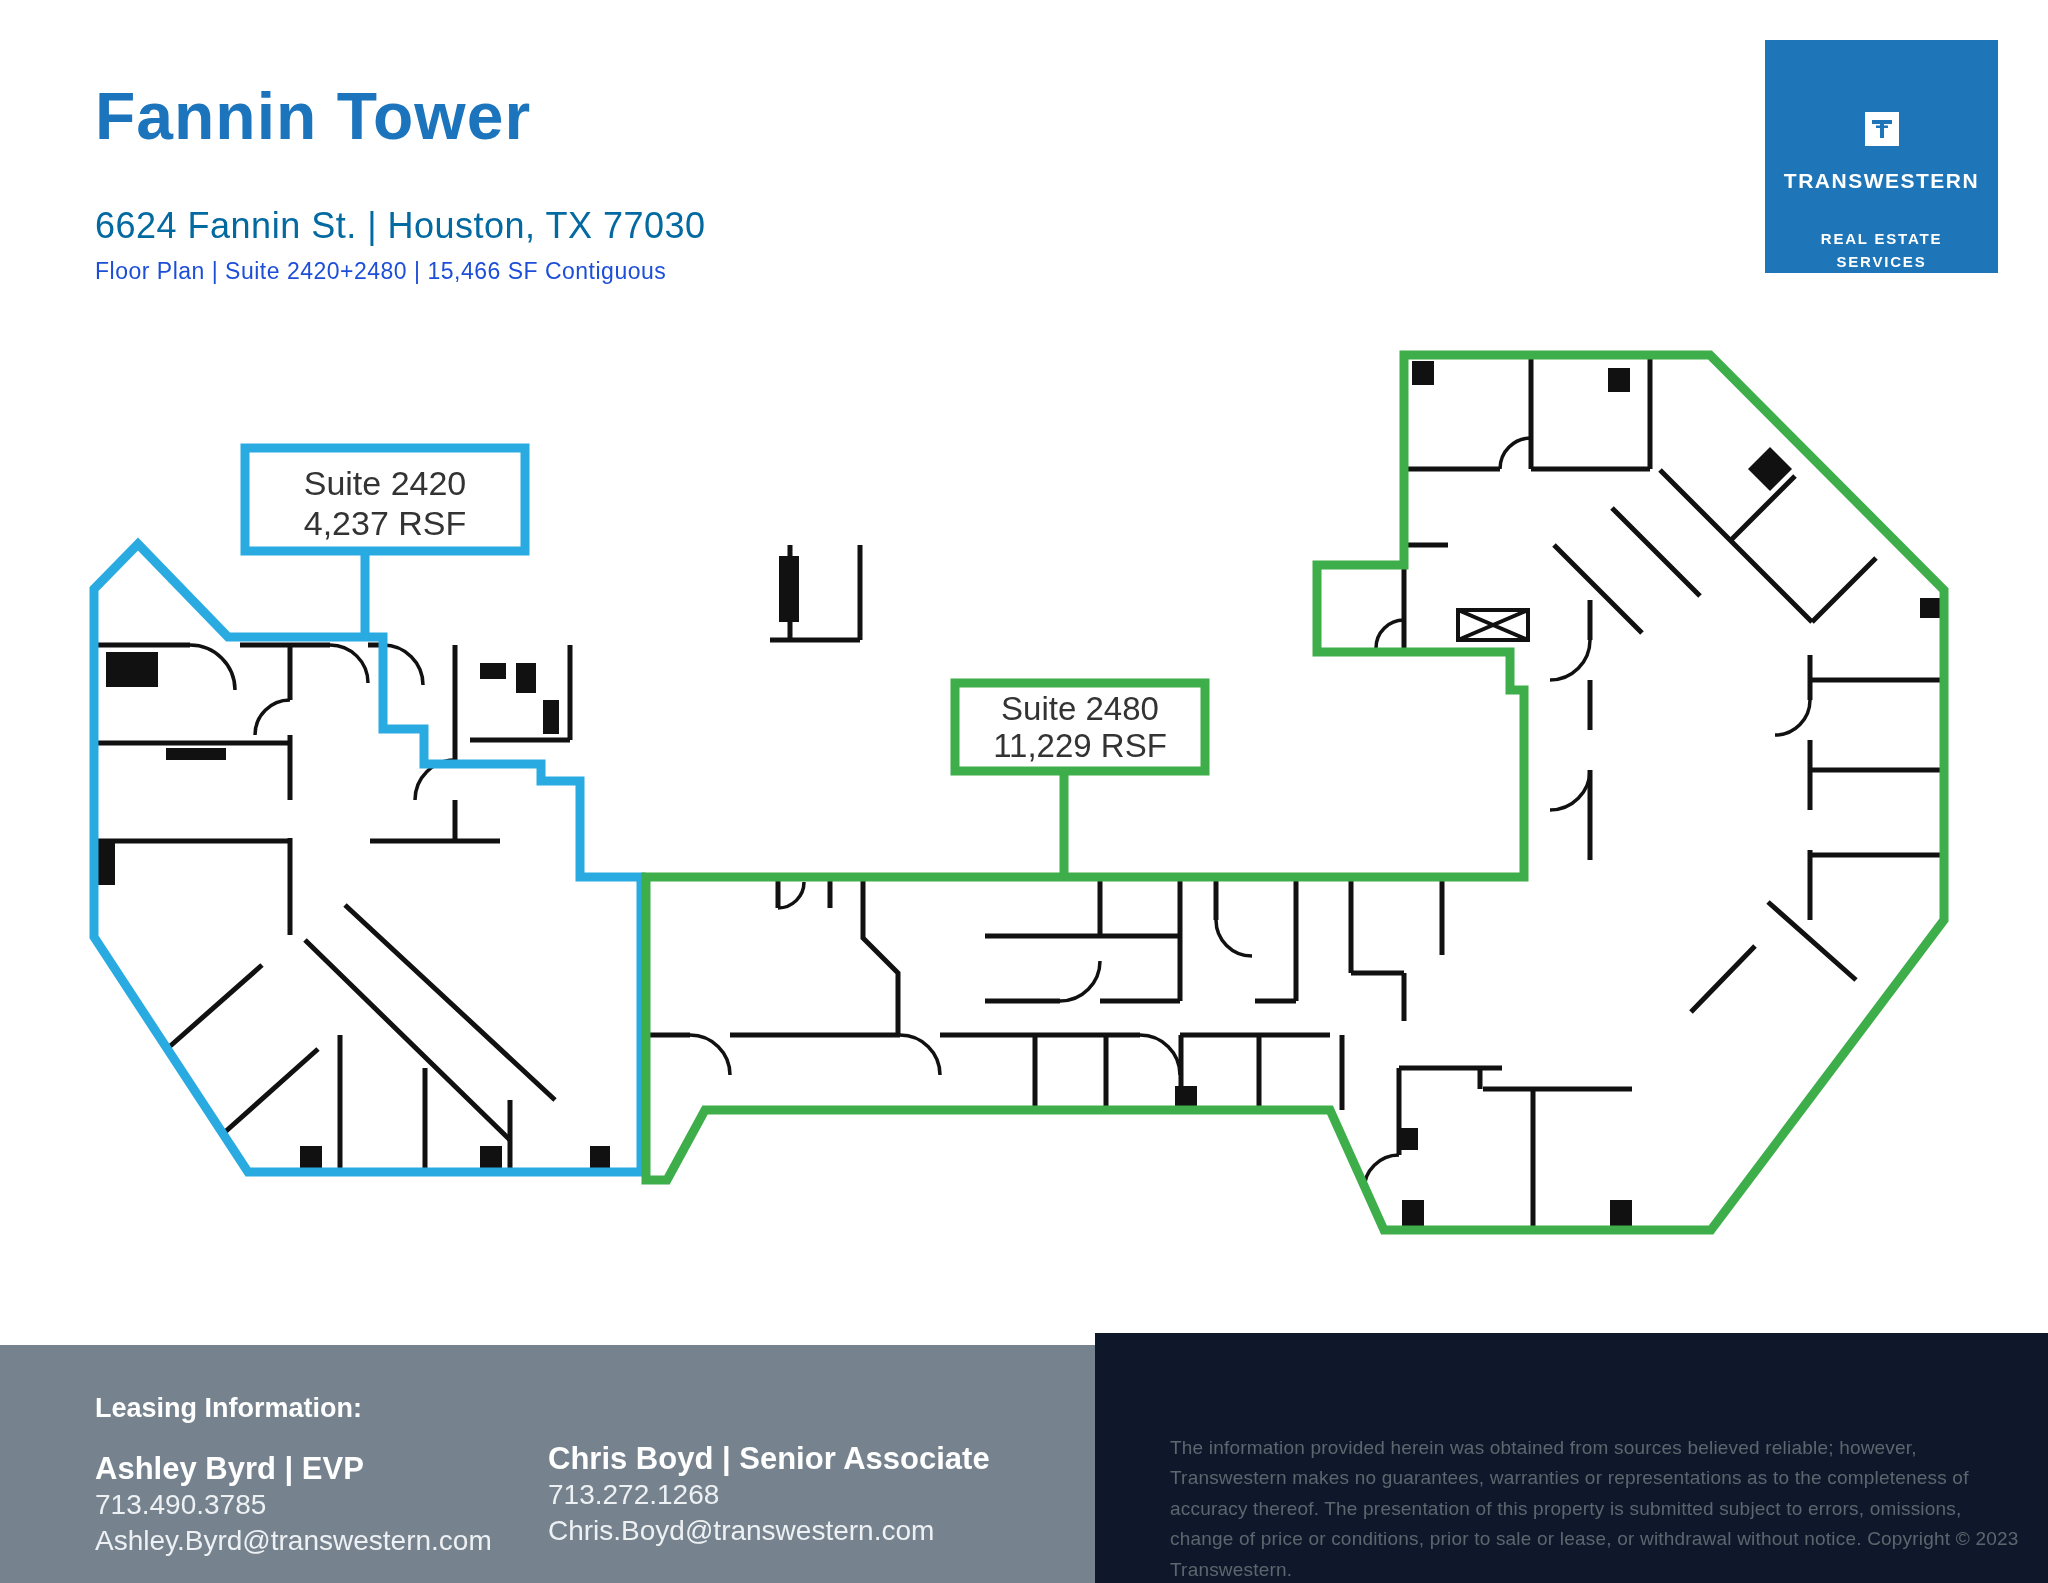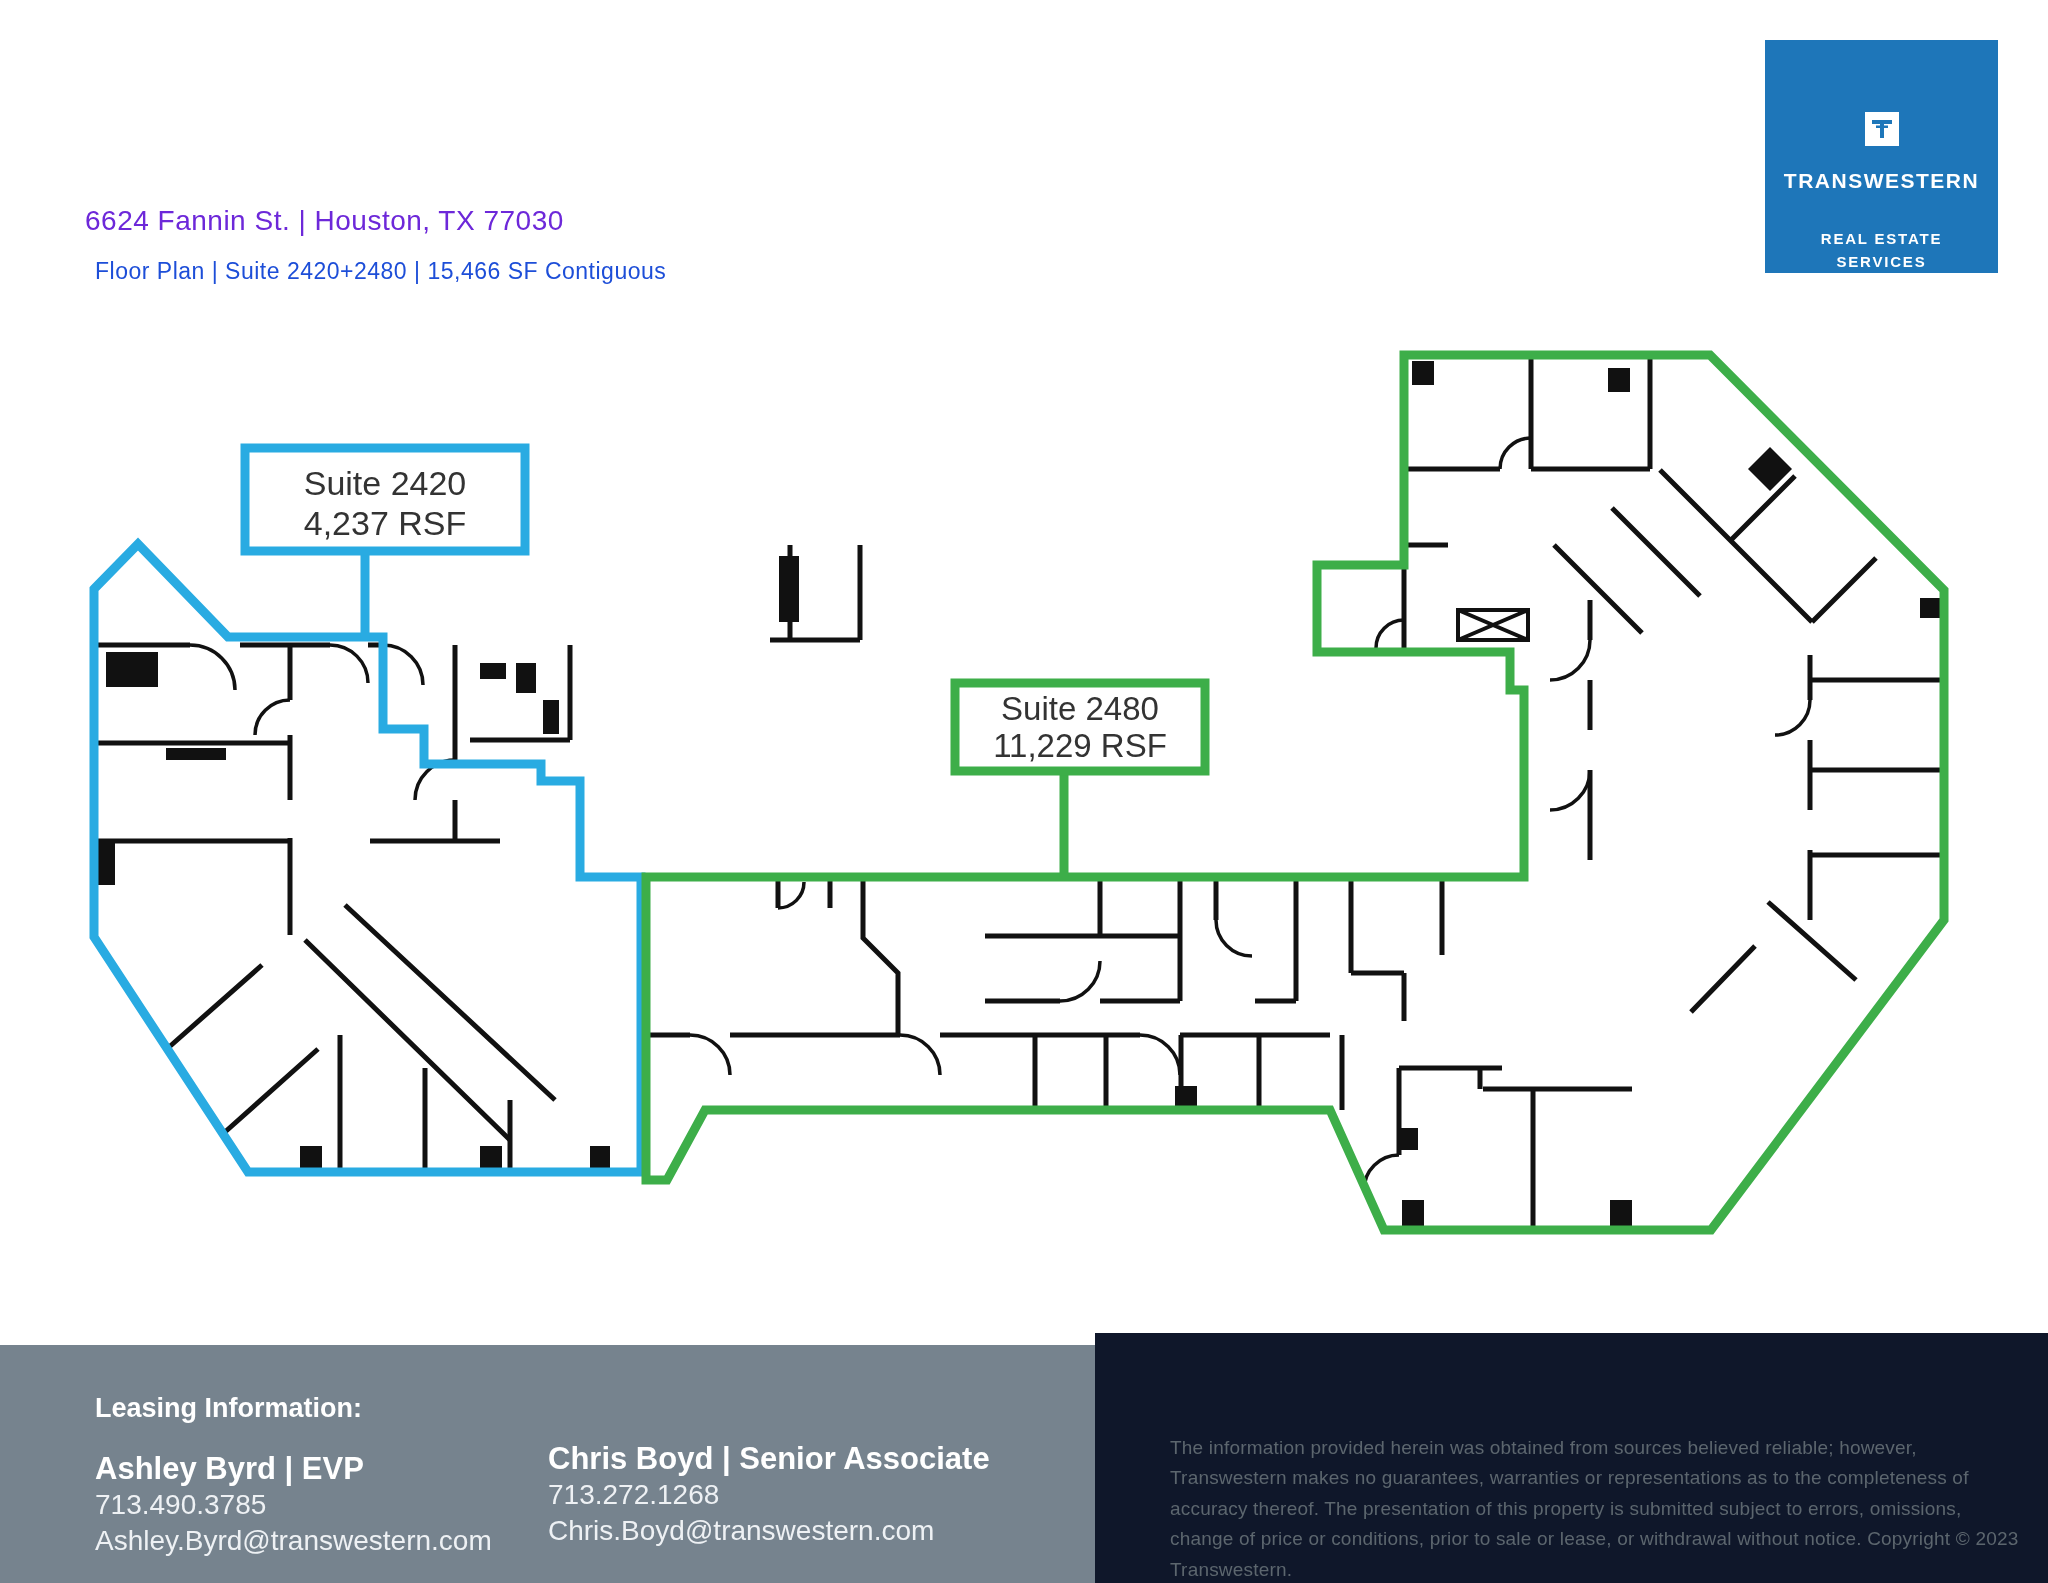"Fannin Tower" div.title { html: none -> <div>Fannin Tower</div> }
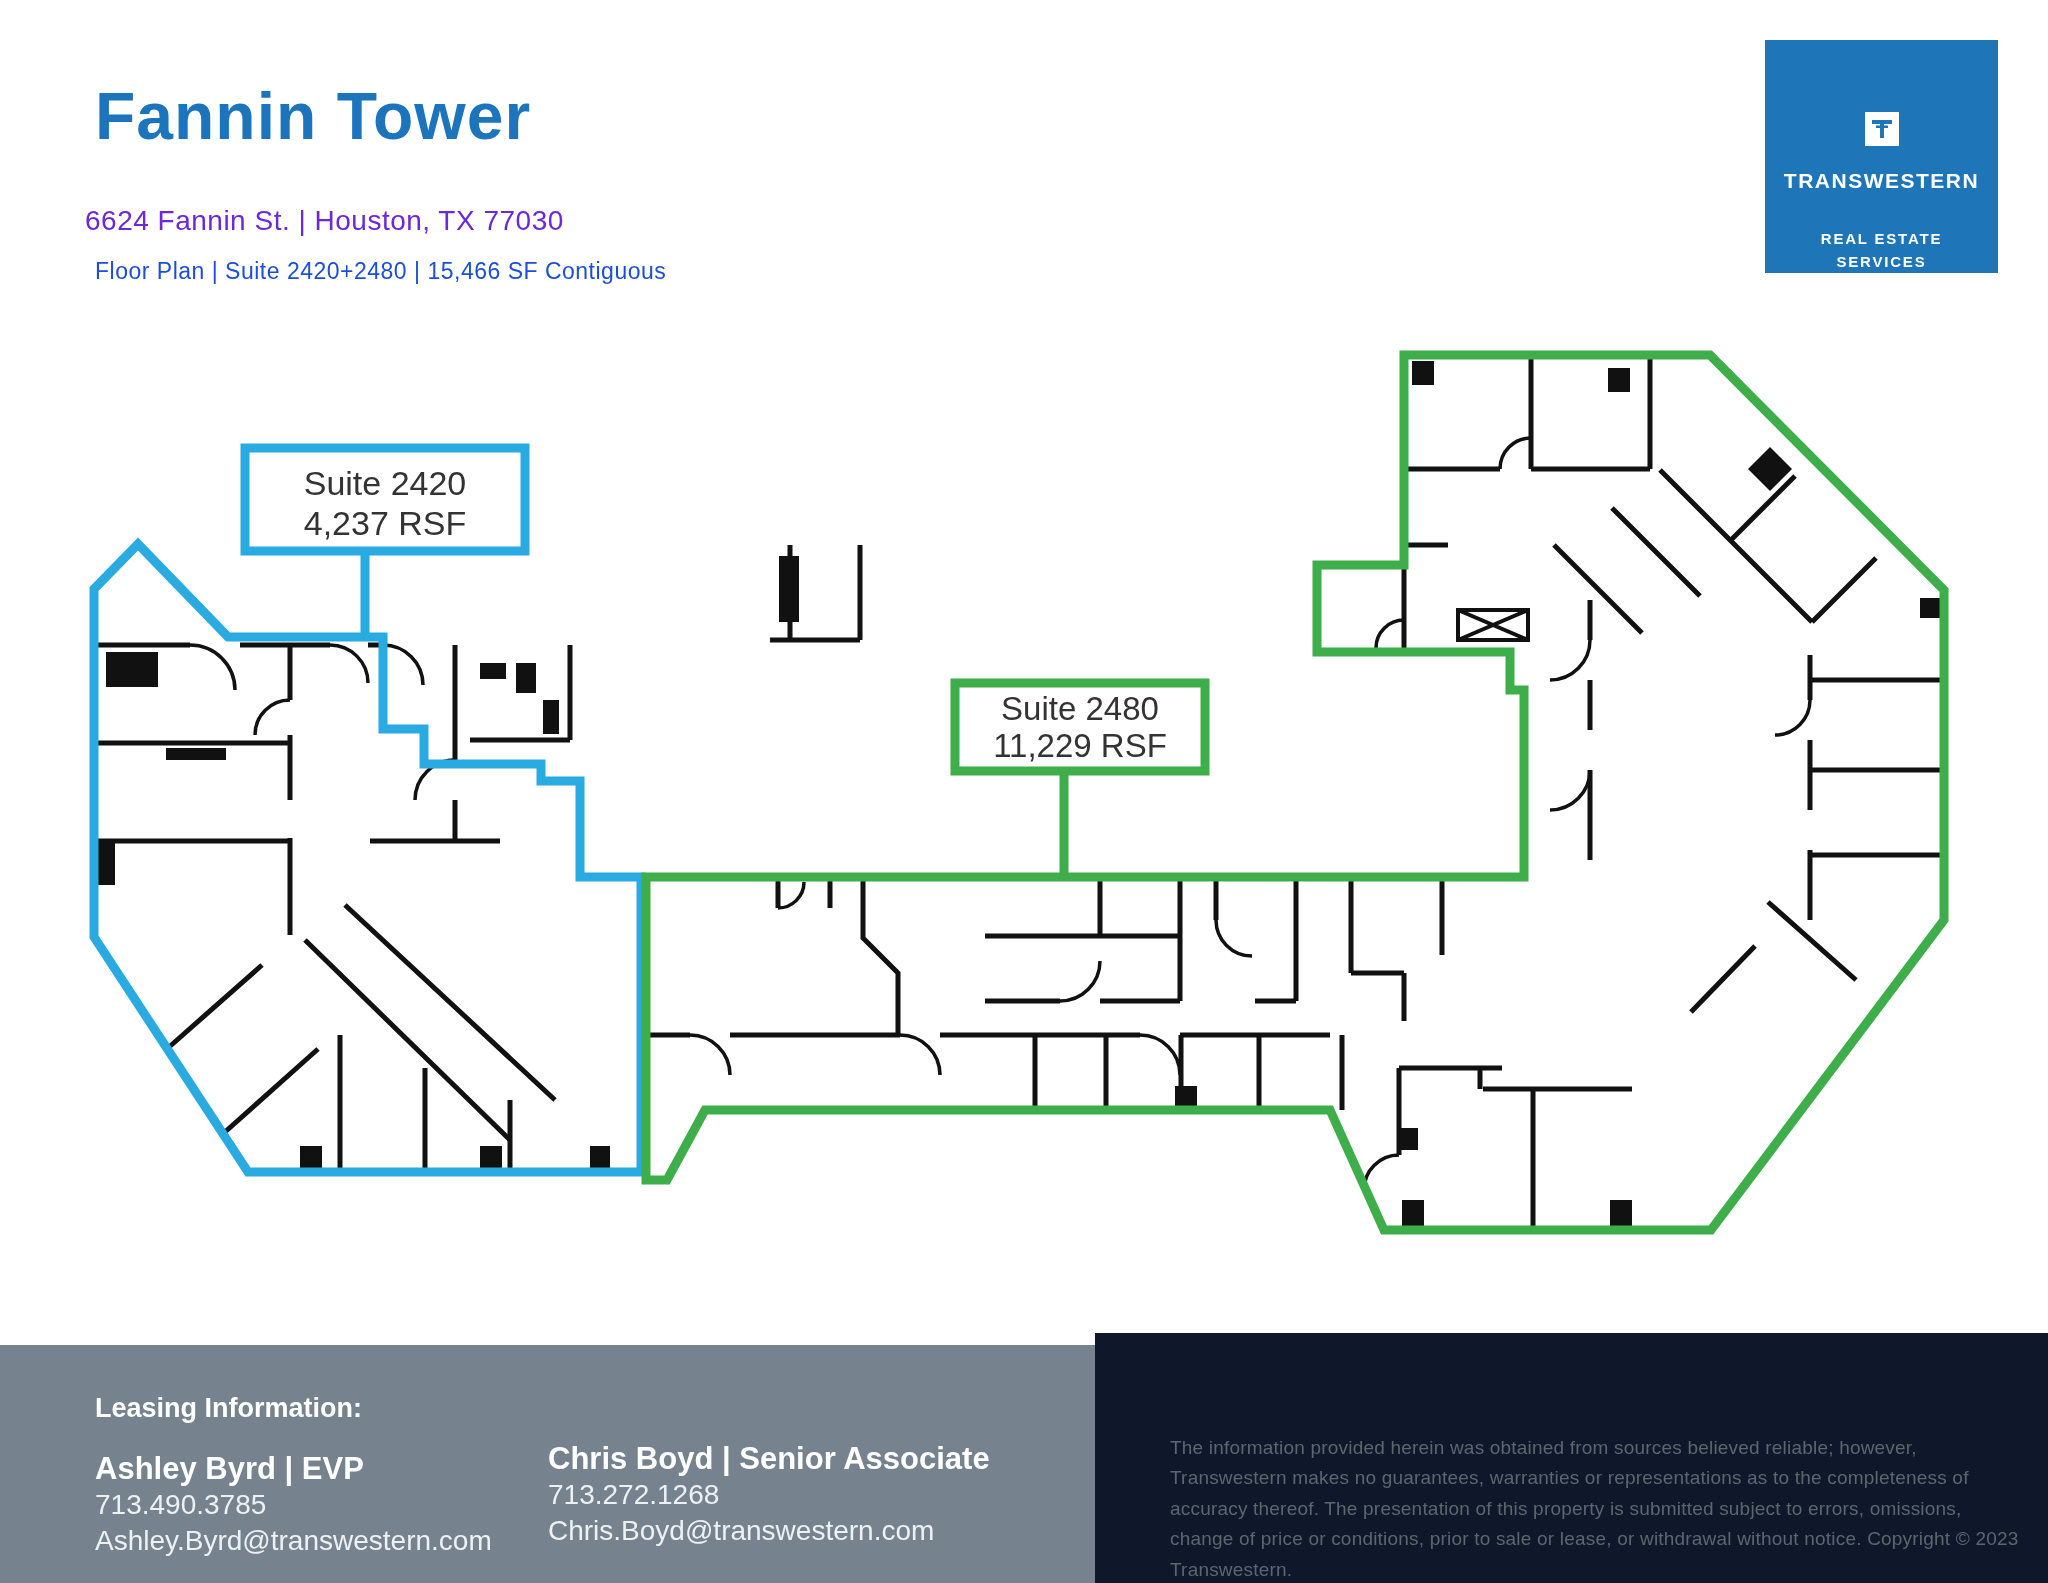"6624 Fannin St. | Houston," .address { color: #6d28d9 -> #0369a1; font-size: 28px -> 36px; left: 85px -> 95px }
